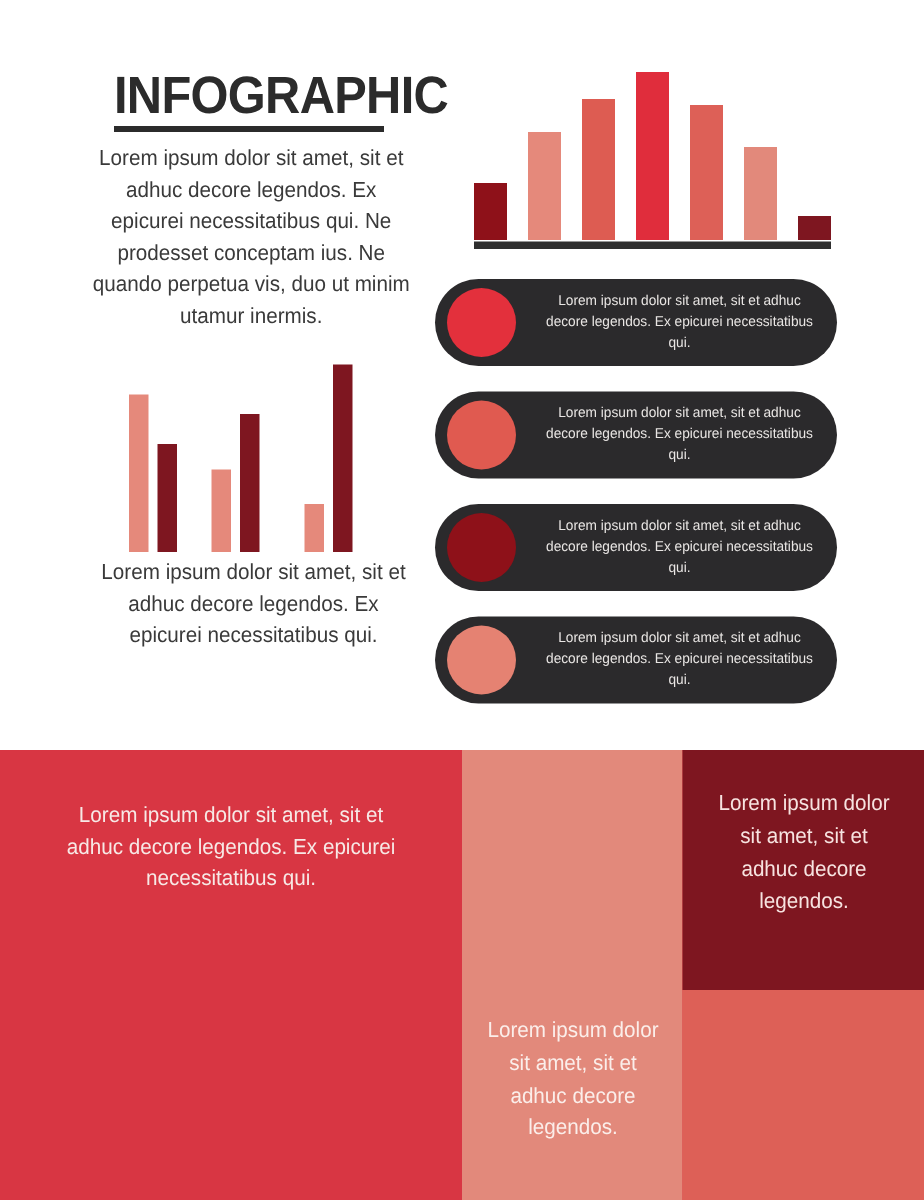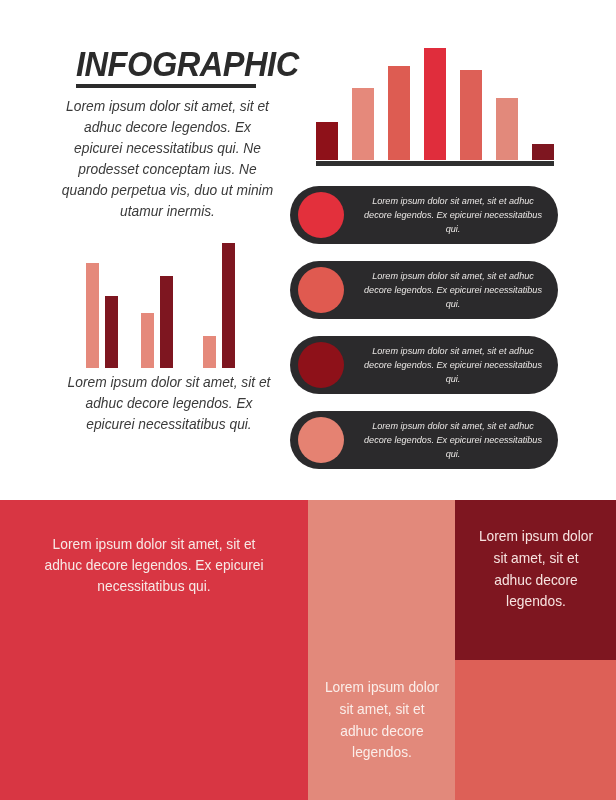"INFOGRAPHIC" #top-section { font-style: italic -> none }
